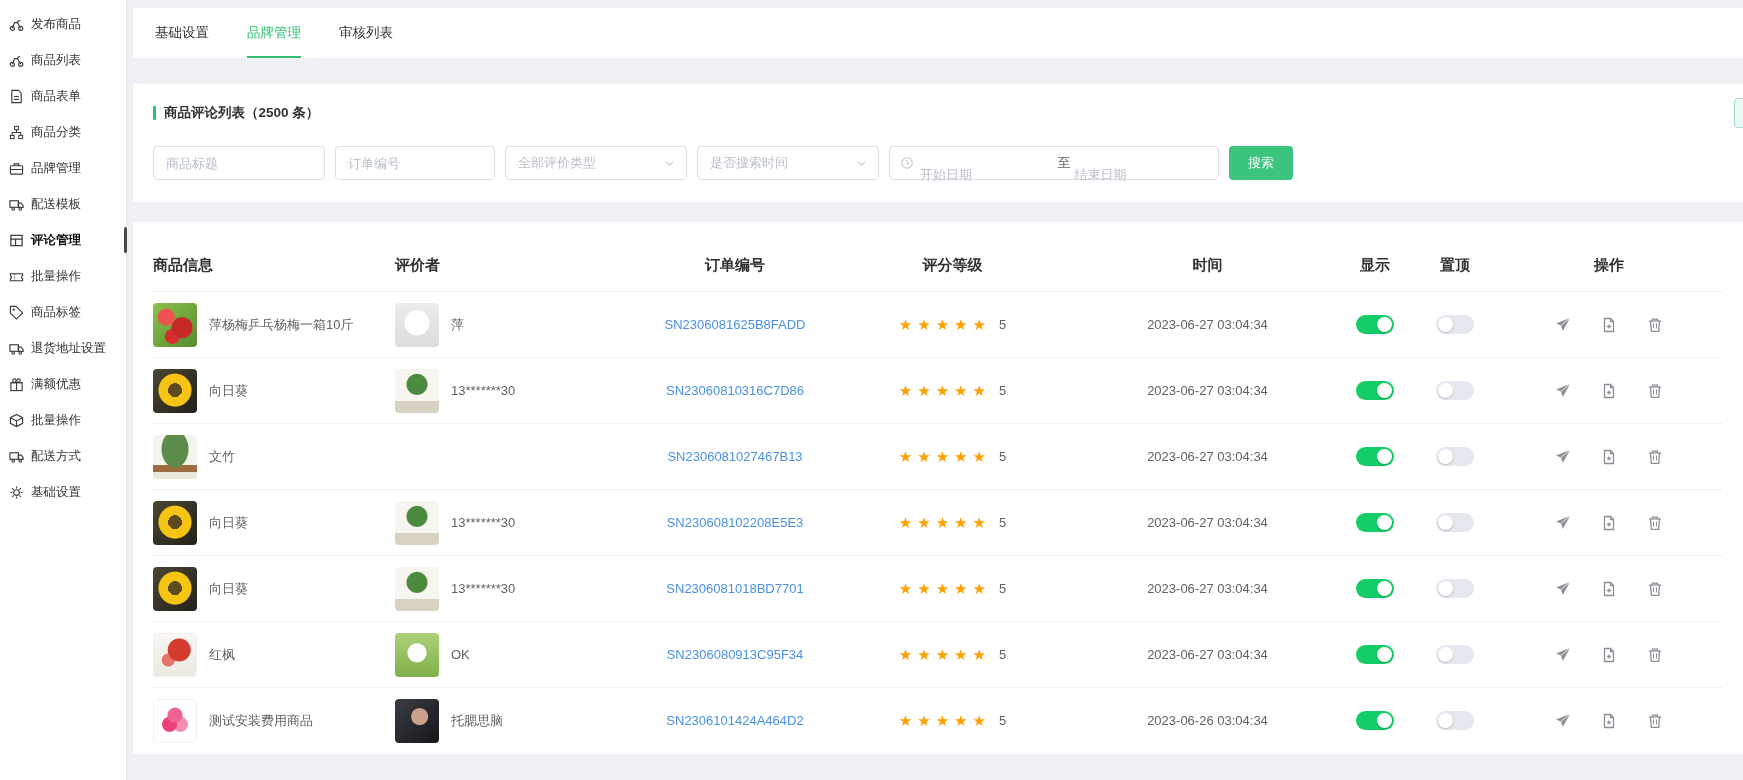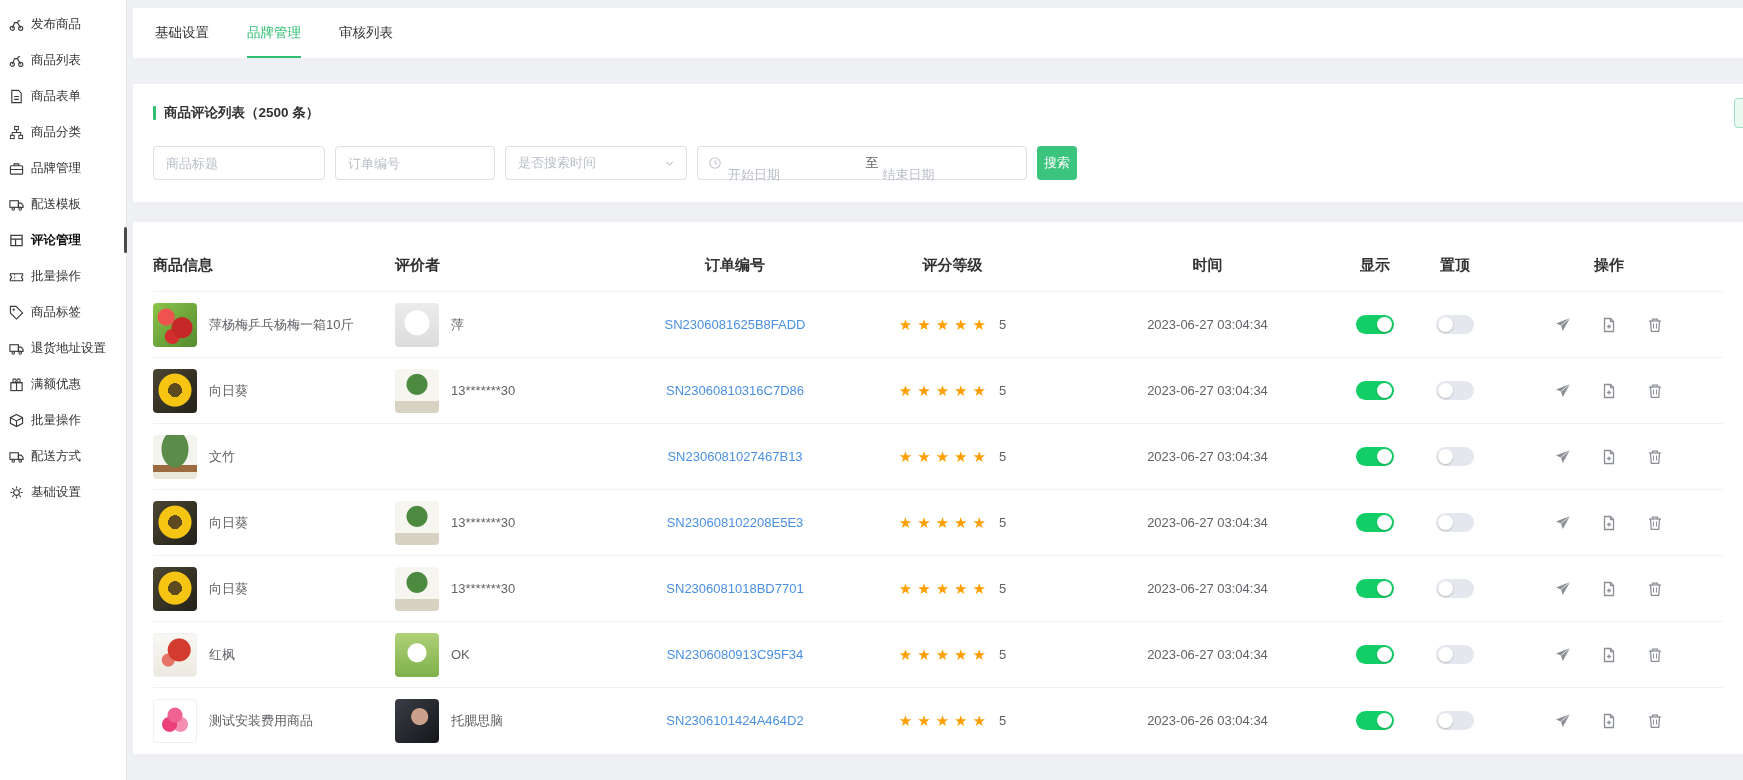"全部评价类型" div.f-select { html: none -> <div> <span>全部评价类型</span> <span><svg> <use></use> </svg></span> </div> }
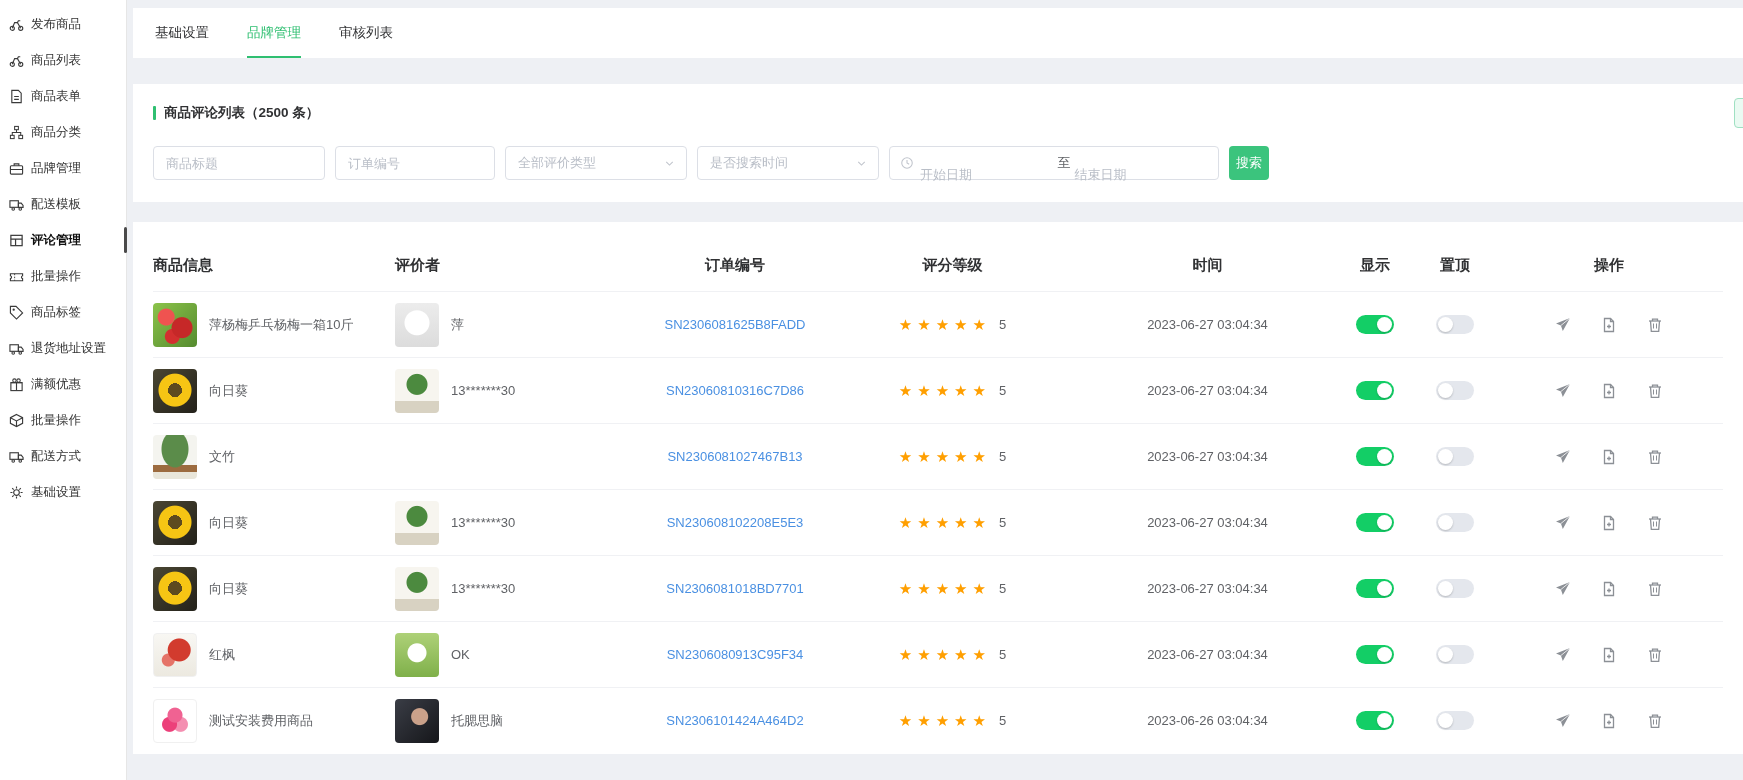"搜索" .search-btn { width: 40px -> 64px }
